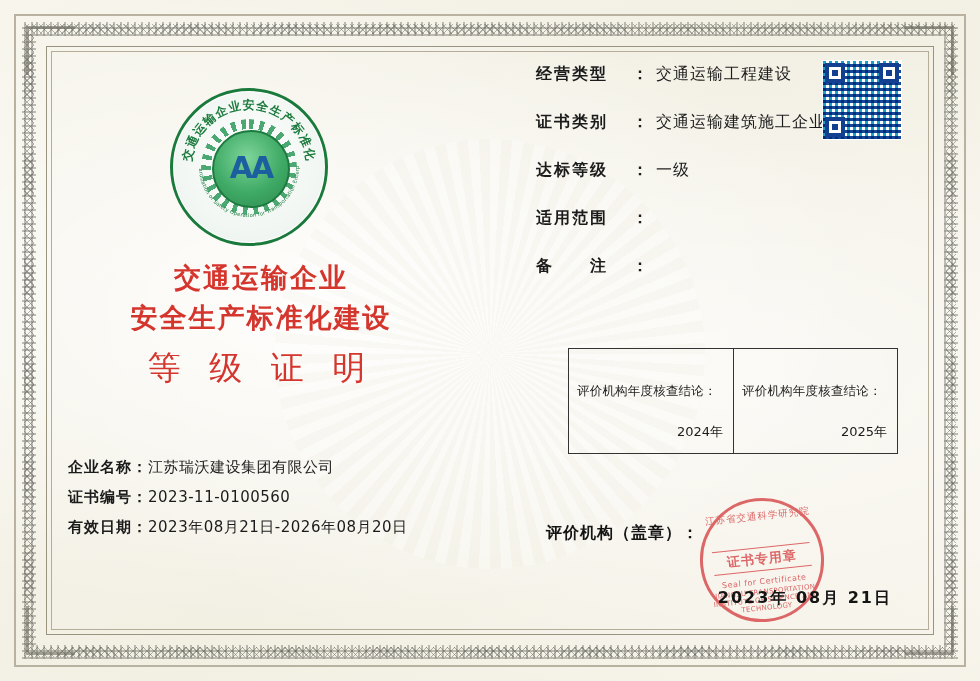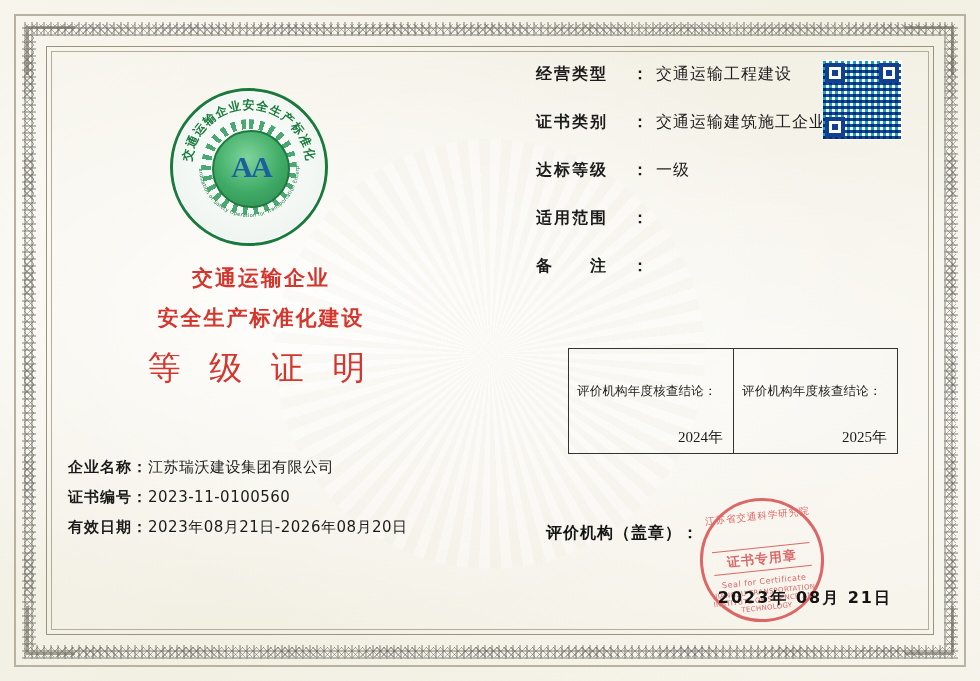"AA" .emblem .inner-core { font-family: Liberation Serif, serif -> none }
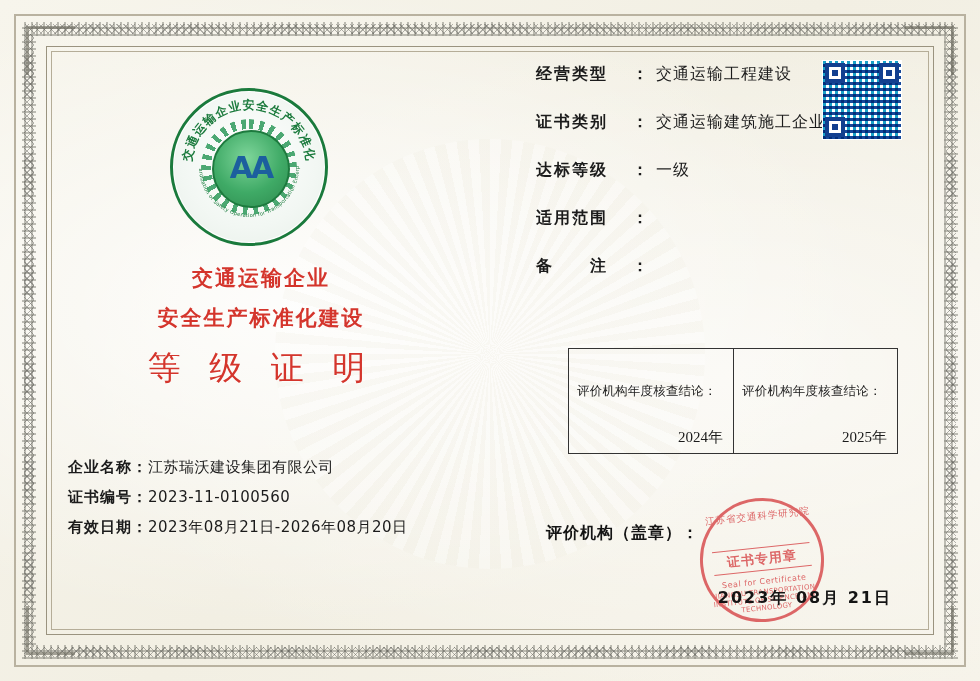"交通运输企业" .title-l1, .title-l2 { font-size: 21px -> 27px }
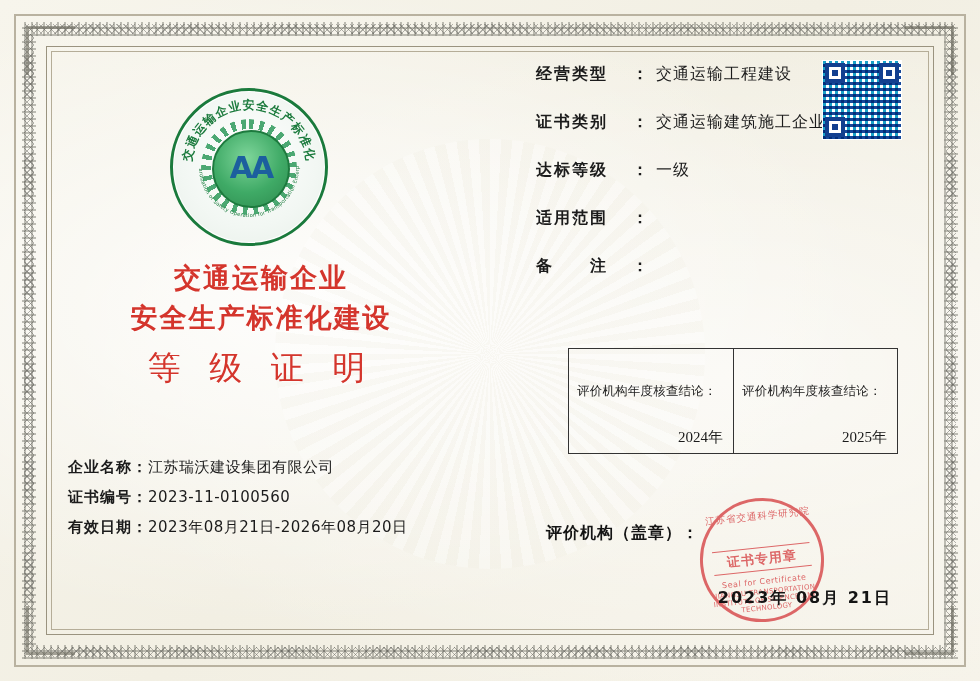"2024年" .review-cell .year { bottom: 6px -> 12px; font-family: Liberation Serif, serif -> none; font-size: 15px -> 13px }
